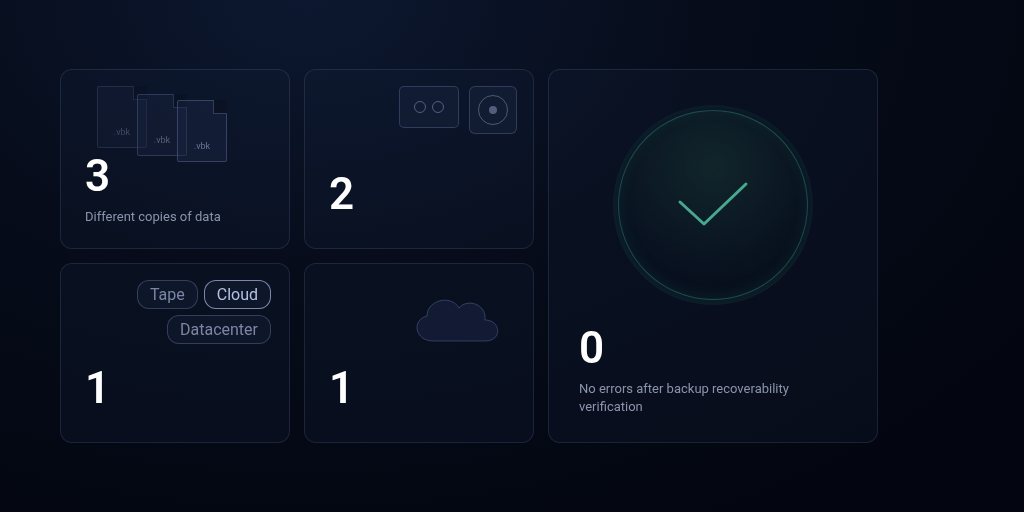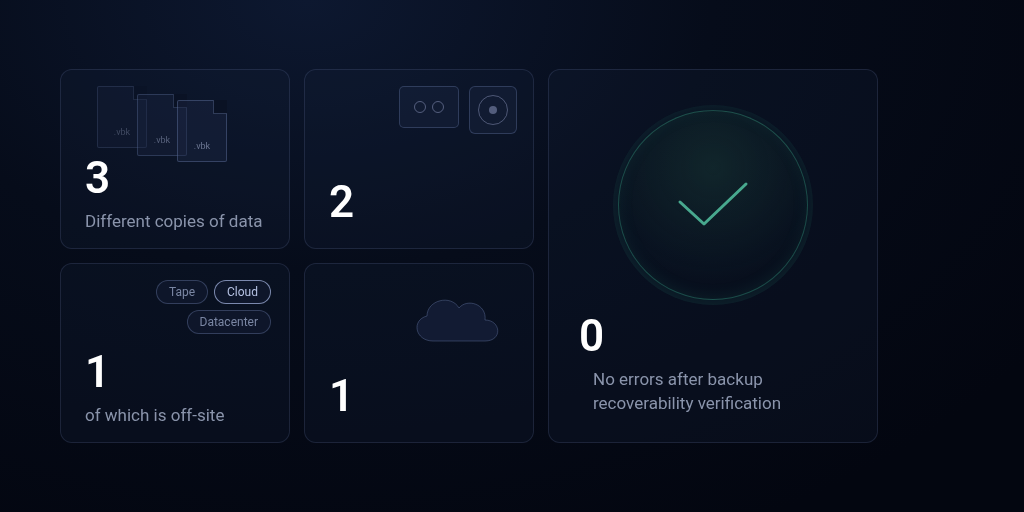".vbk" .card { padding: 14px 24px -> 22px 24px }
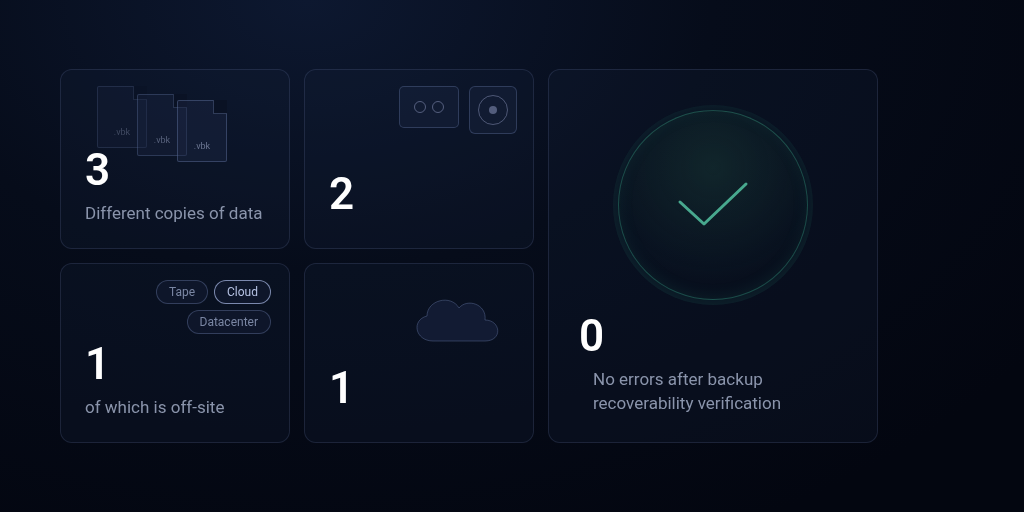"Different copies of data" .label { font-size: 17px -> 13px }
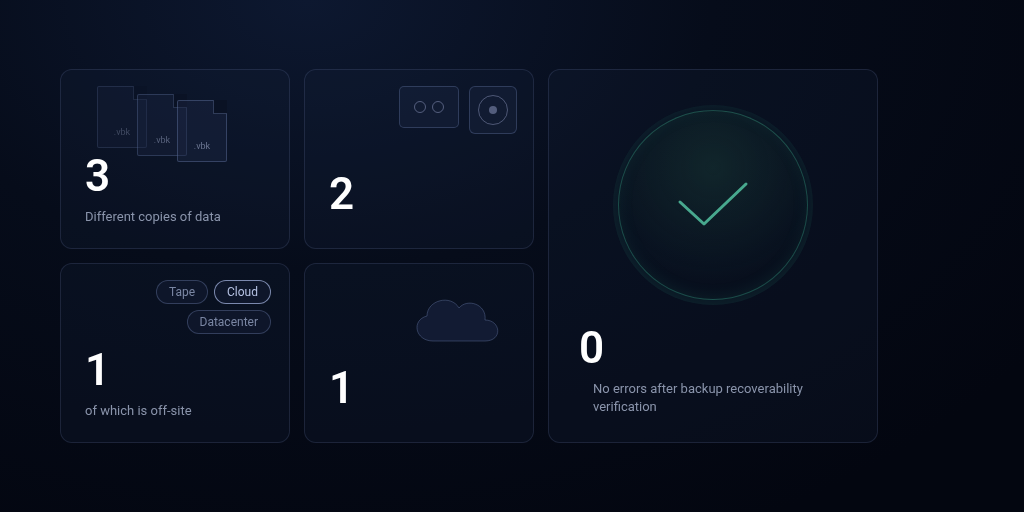"Tape" .pill { font-size: 12px -> 16px }
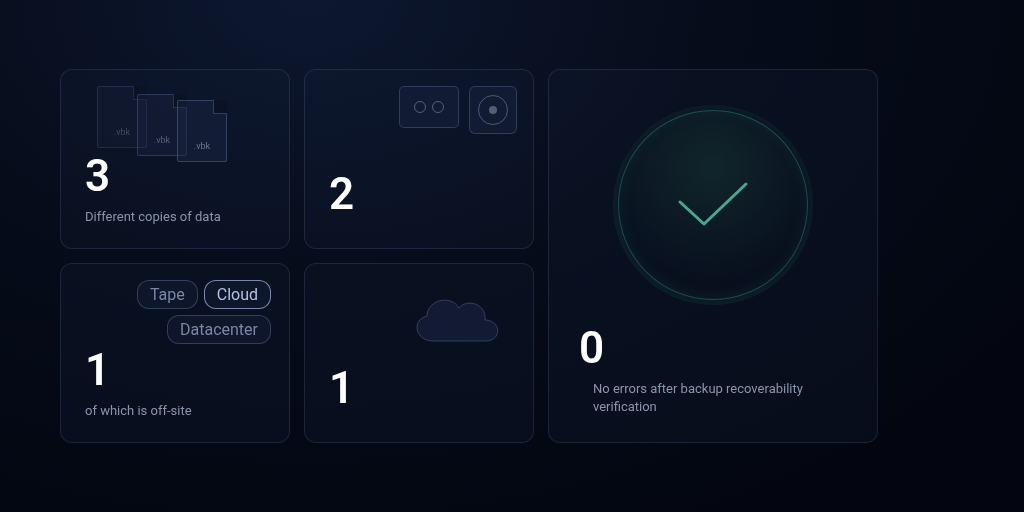"No errors after backup recoverability" .big-card .label { margin-left: 14px -> none }
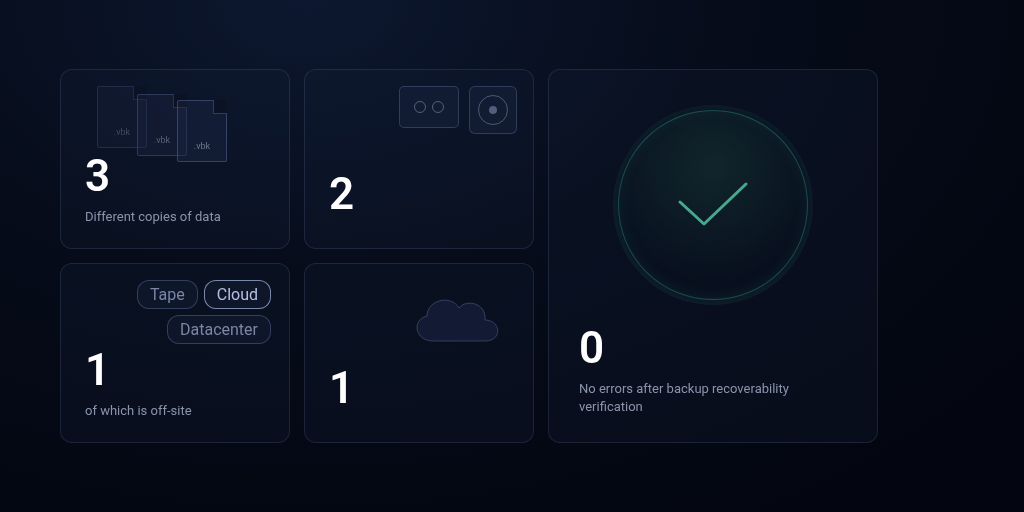"of which is off-site" div.label { html: <div>of which is off-site</div> -> none }
